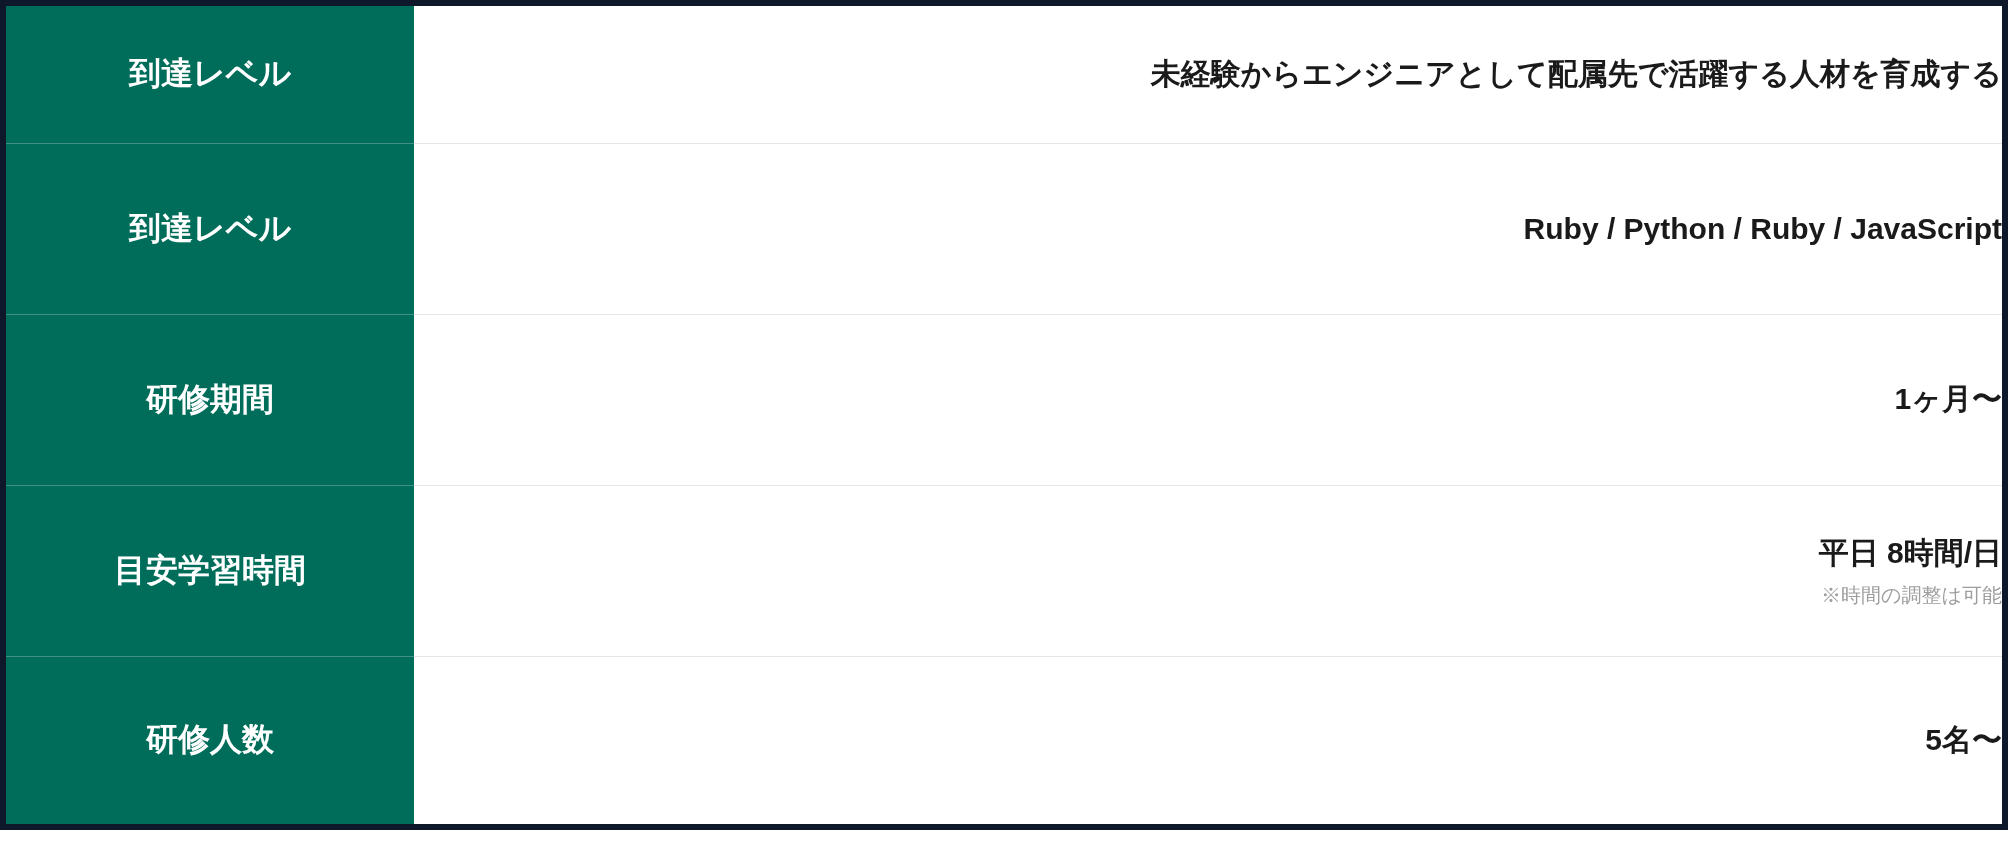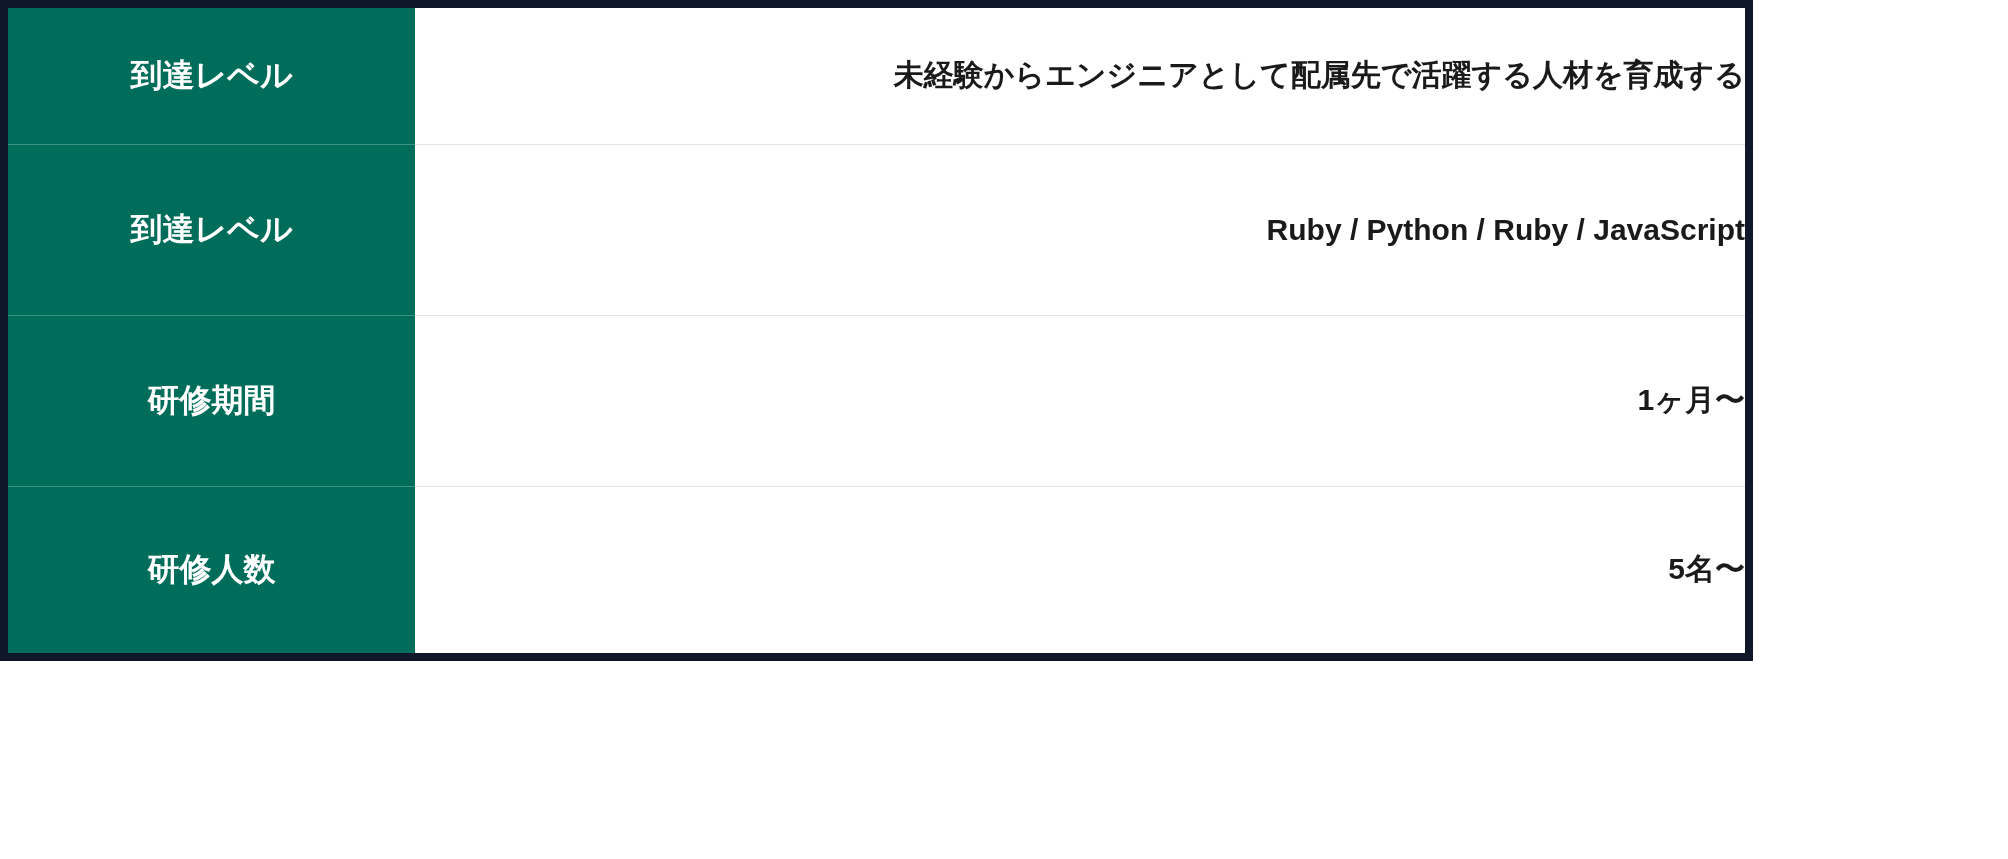"到達レベル" .table { border: 8px solid #0f172a -> 6px solid #0f172a; width: 1753px -> 2008px }
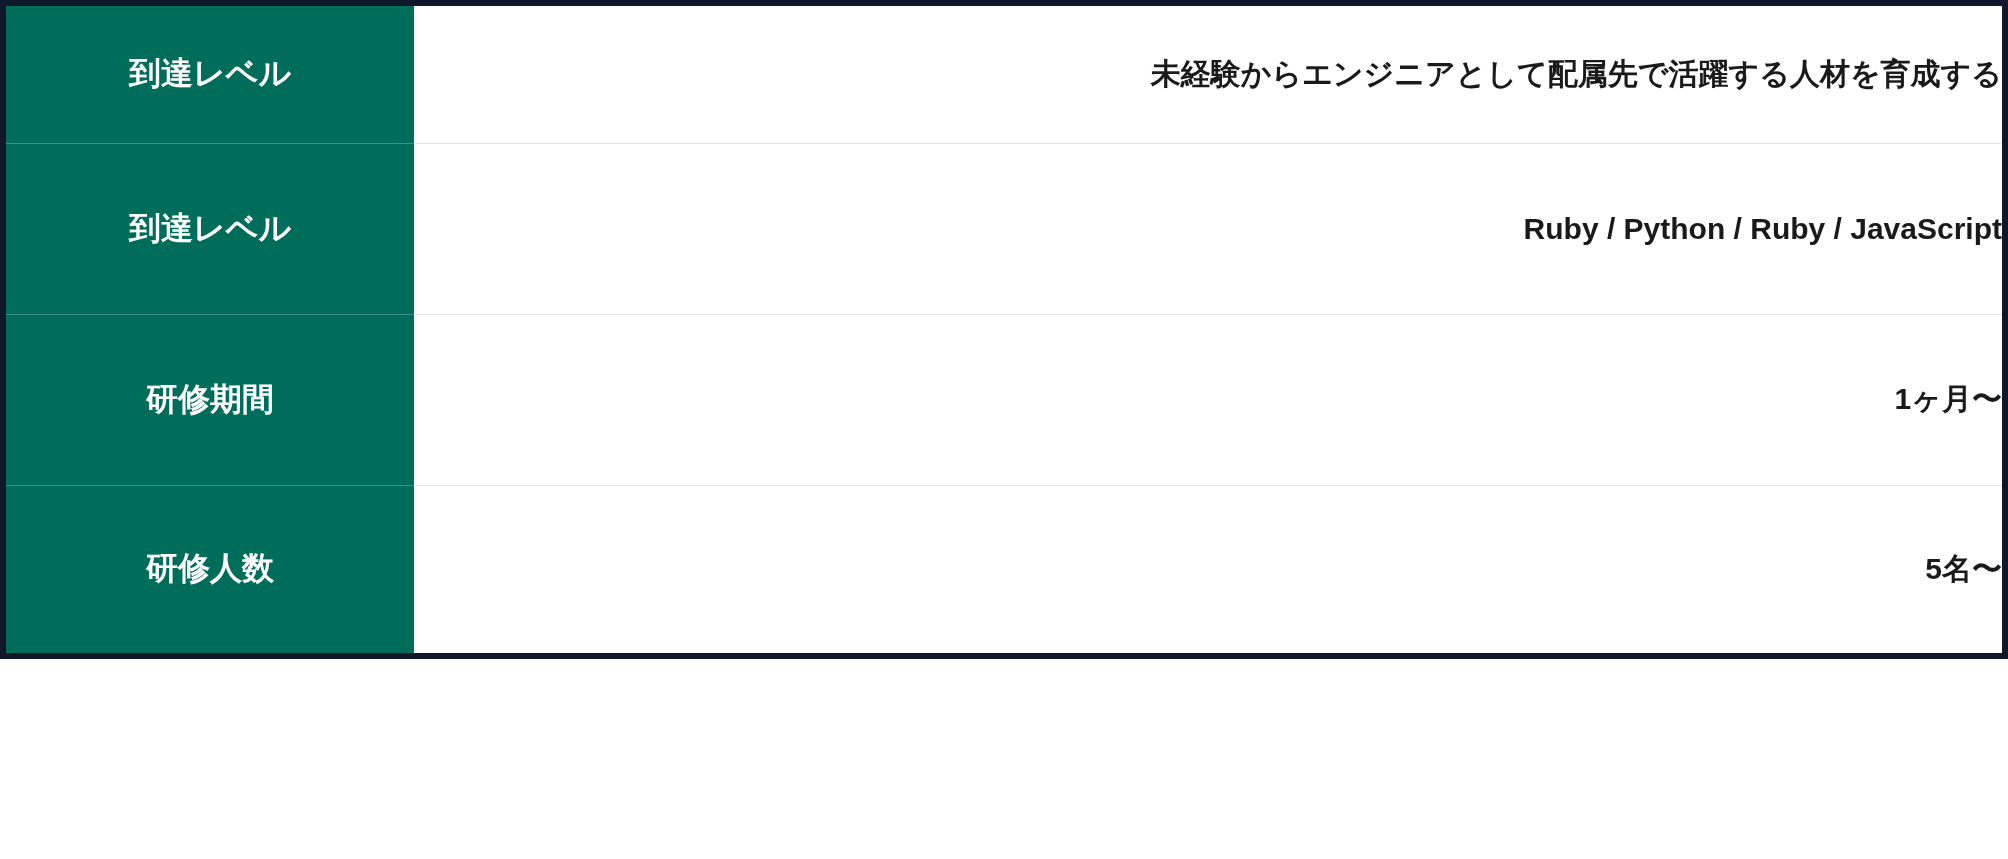"目安学習時間" tr { html: none -> <tr> <td>目安学習時間</td> <td> <span>平日 8時間/日</span> <span>※時間の調整は可能</span> </td> </tr> }
